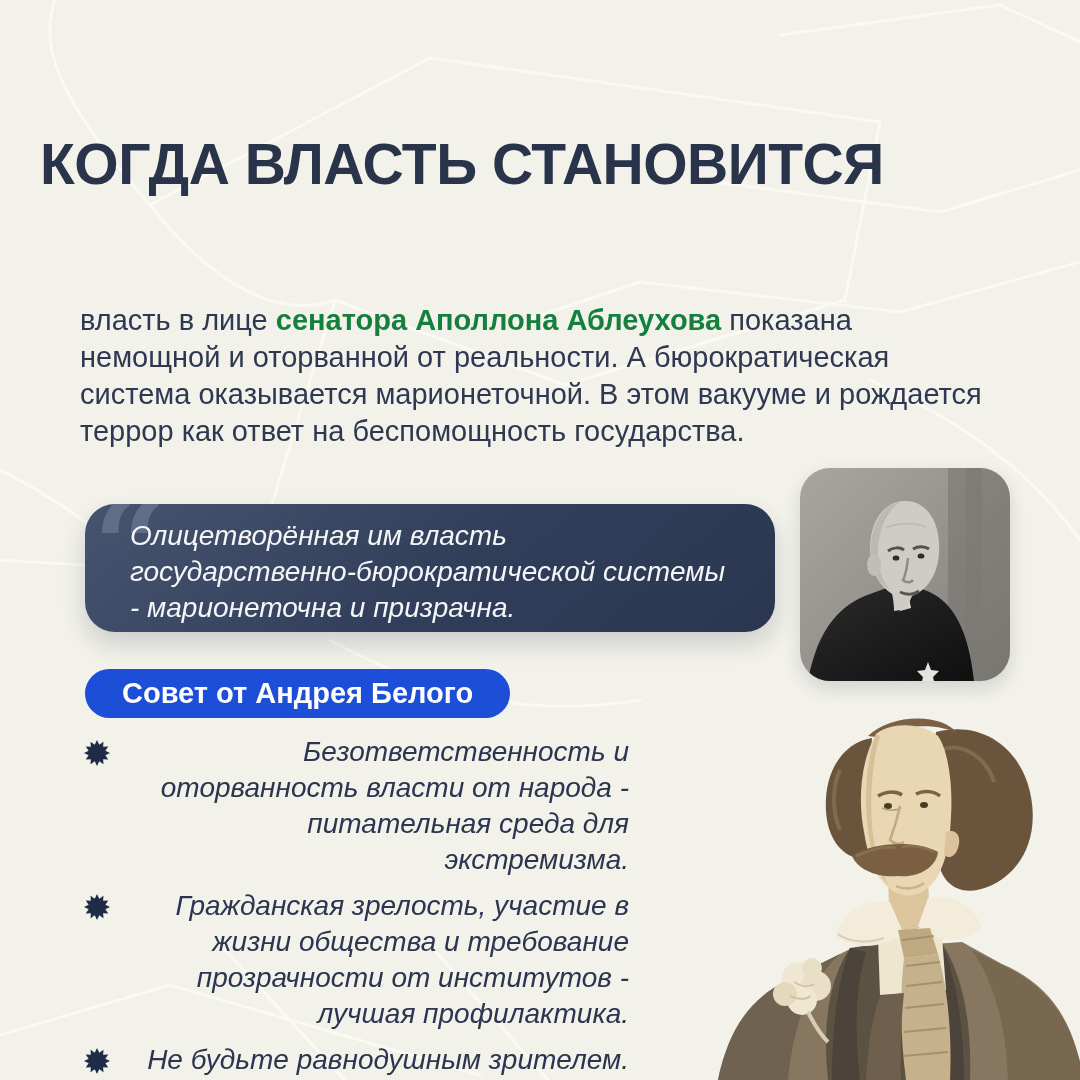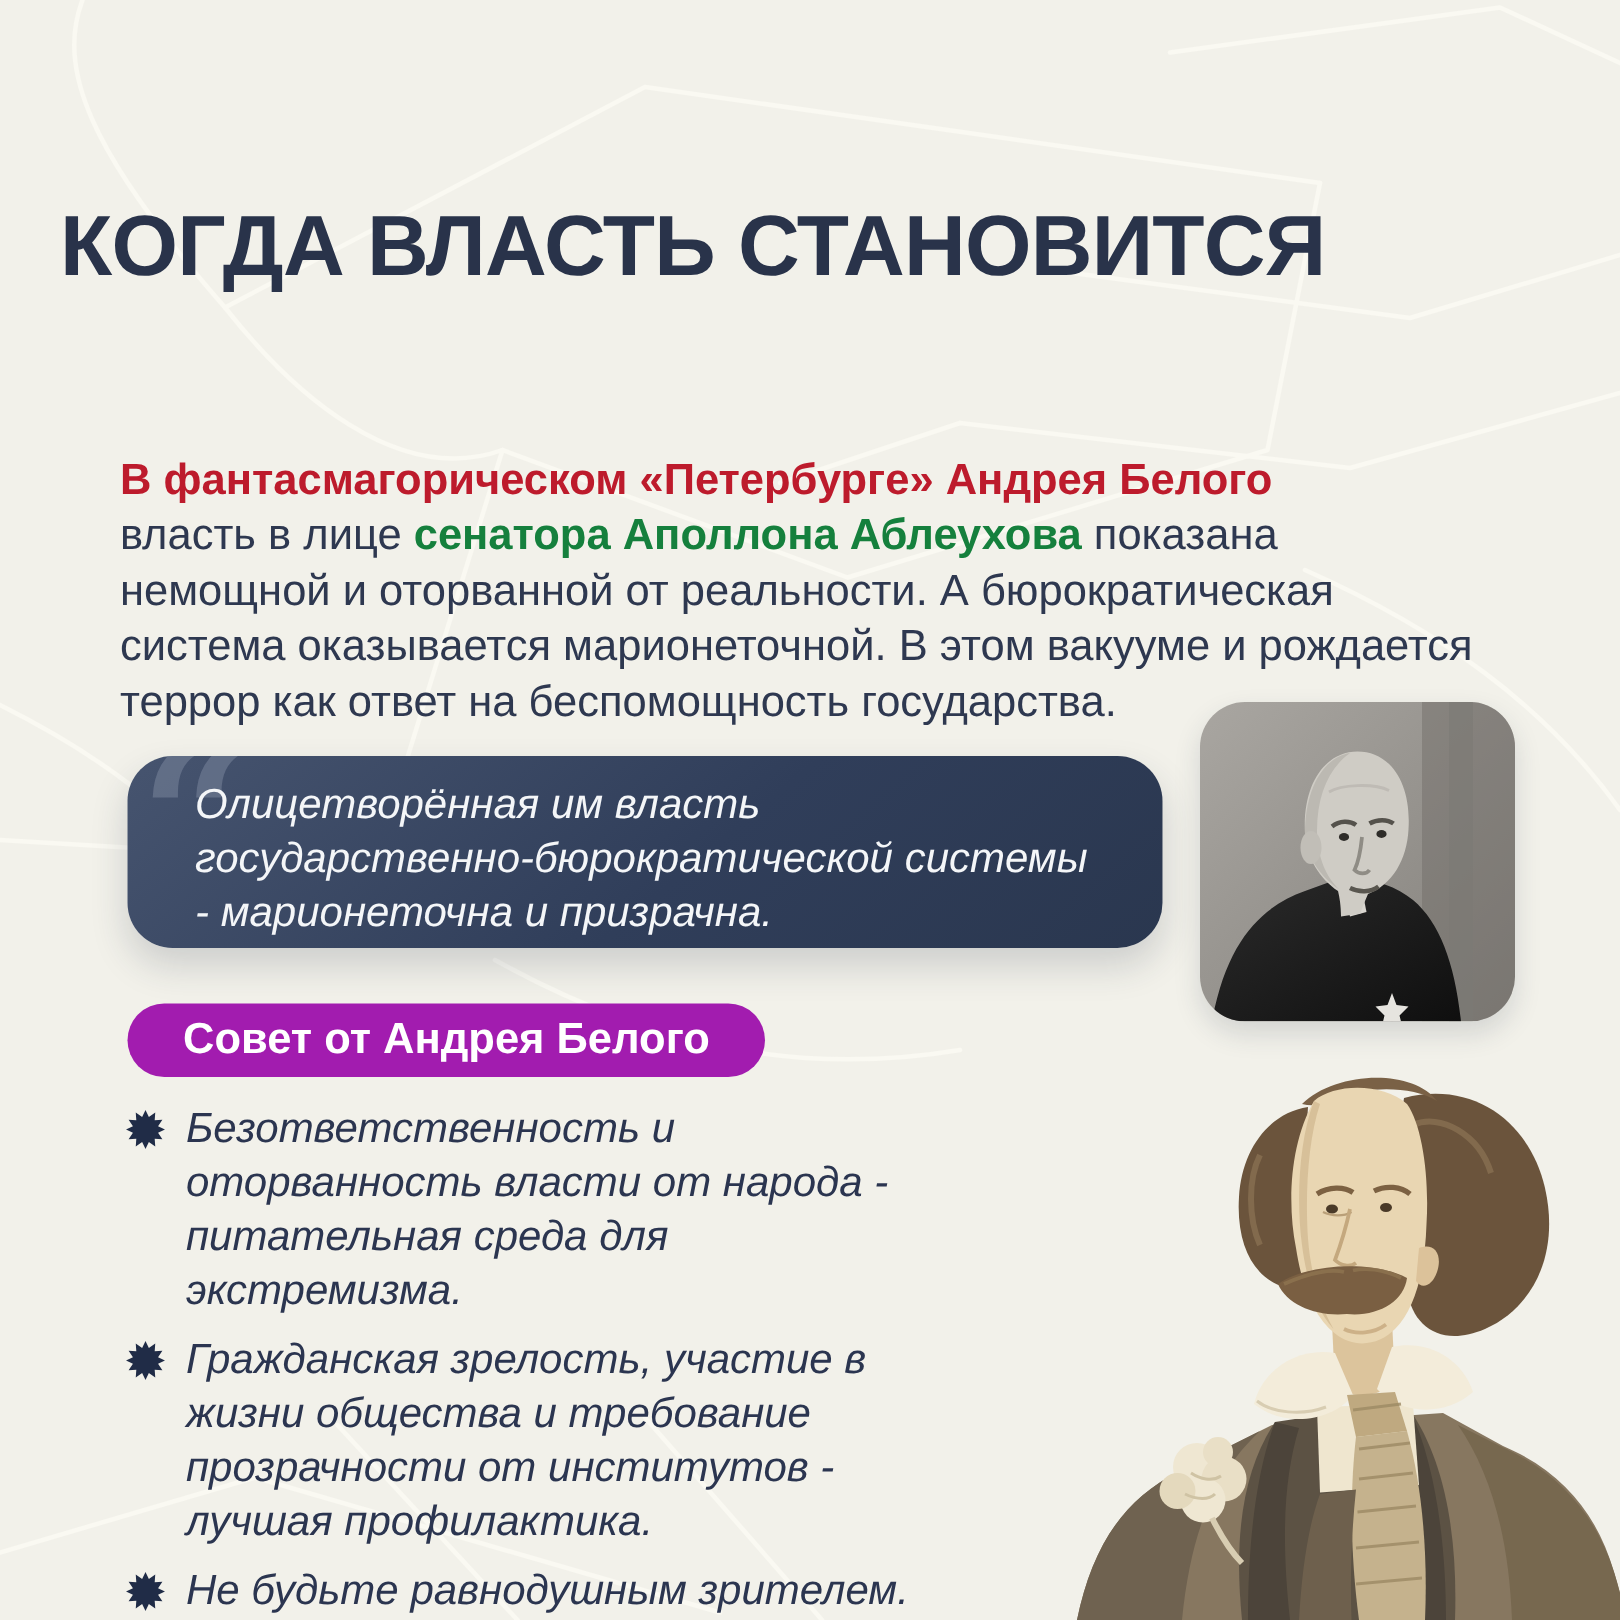"В фантасмагорическом «Петербурге» Андрея" span.lead { html: <span>В фантасмагорическом «Петербурге» Андрея Белого</span> -> none }
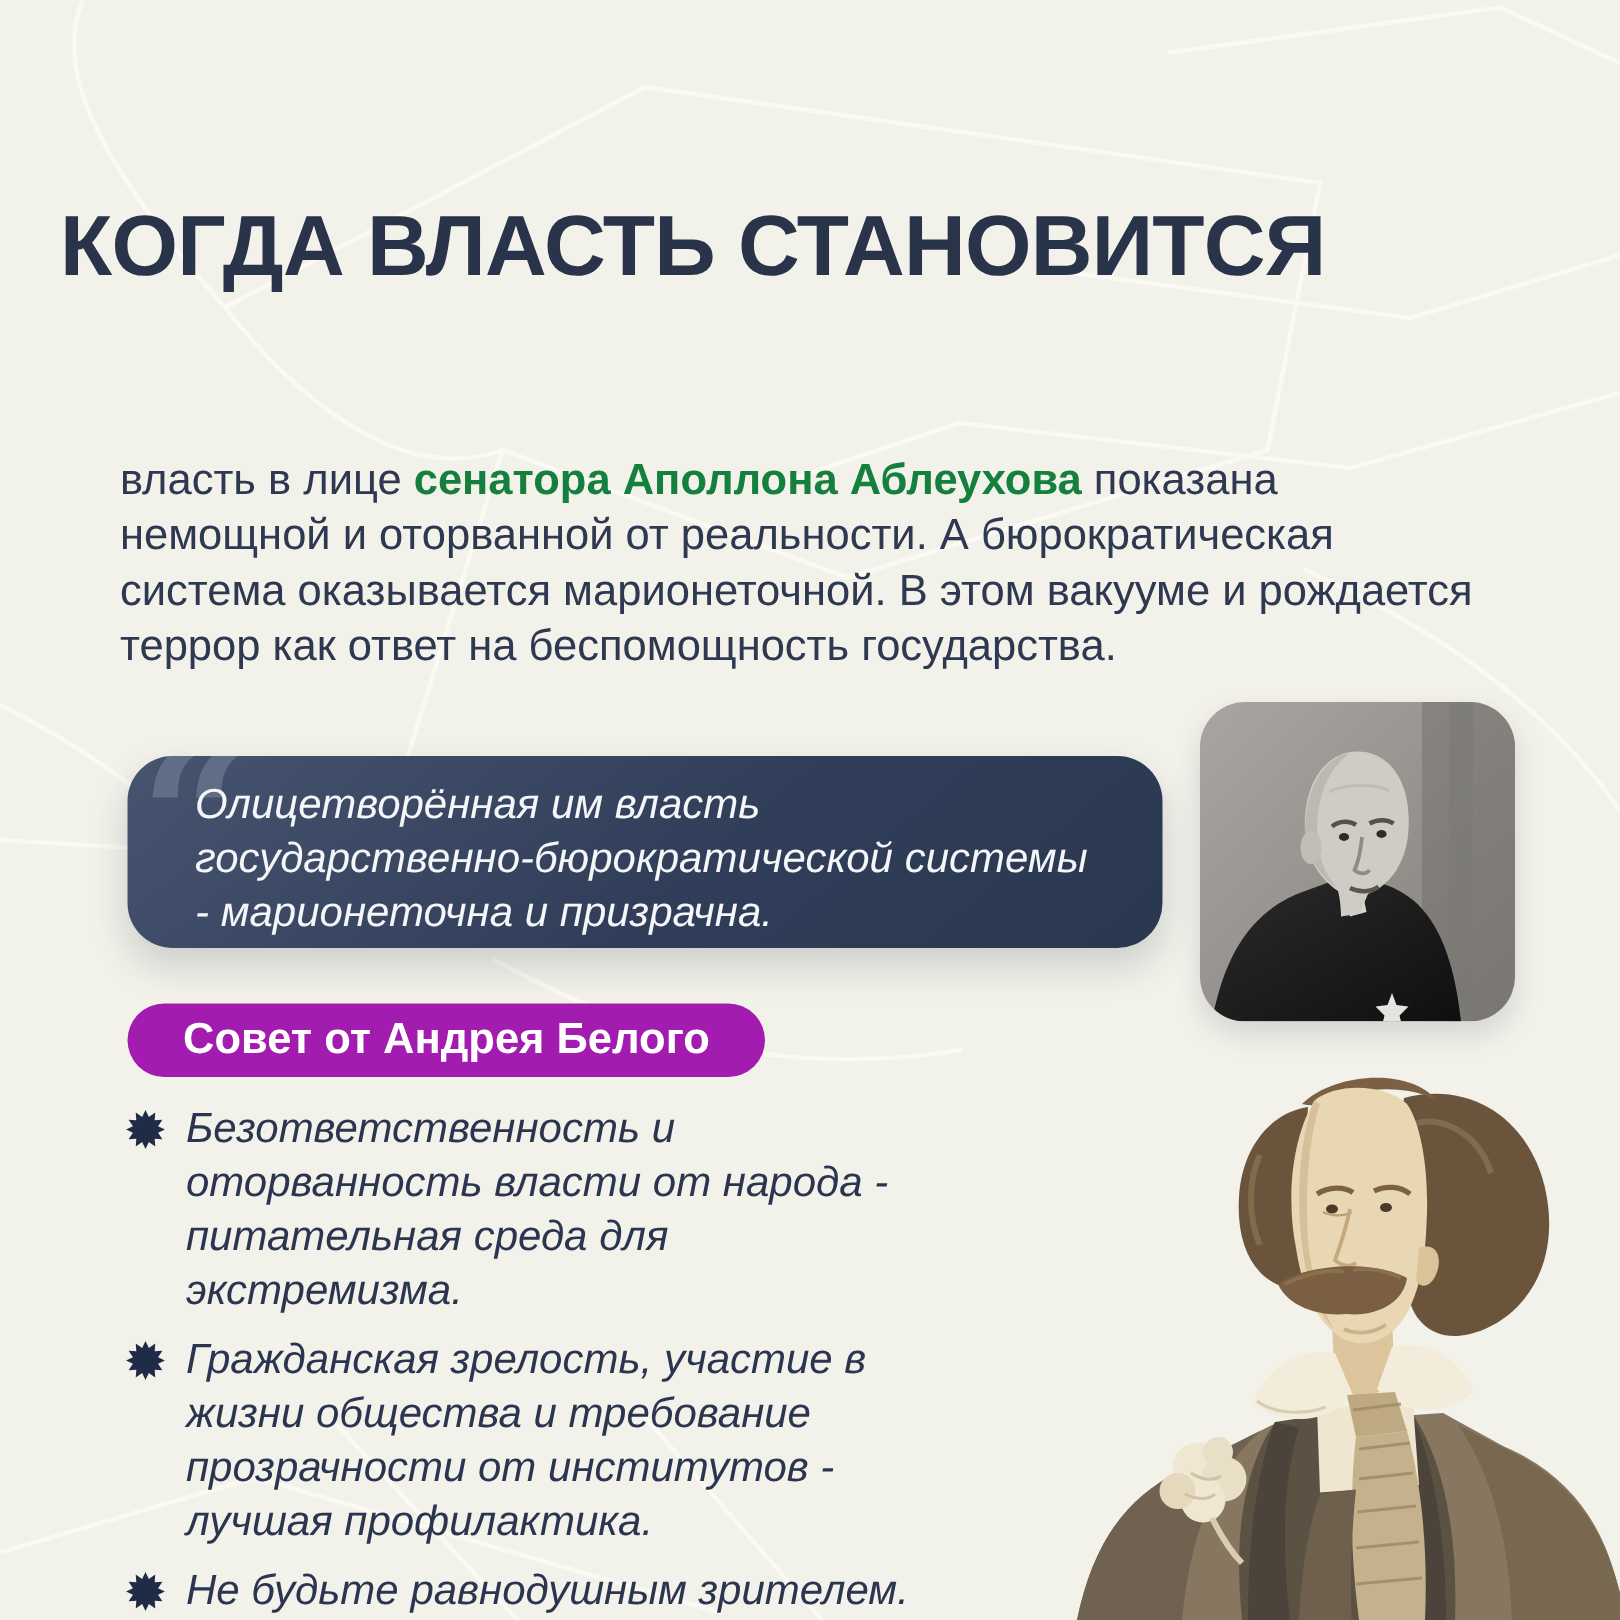"Совет от Андрея Белого" .badge { background: #a21caf -> #1d4ed8 }
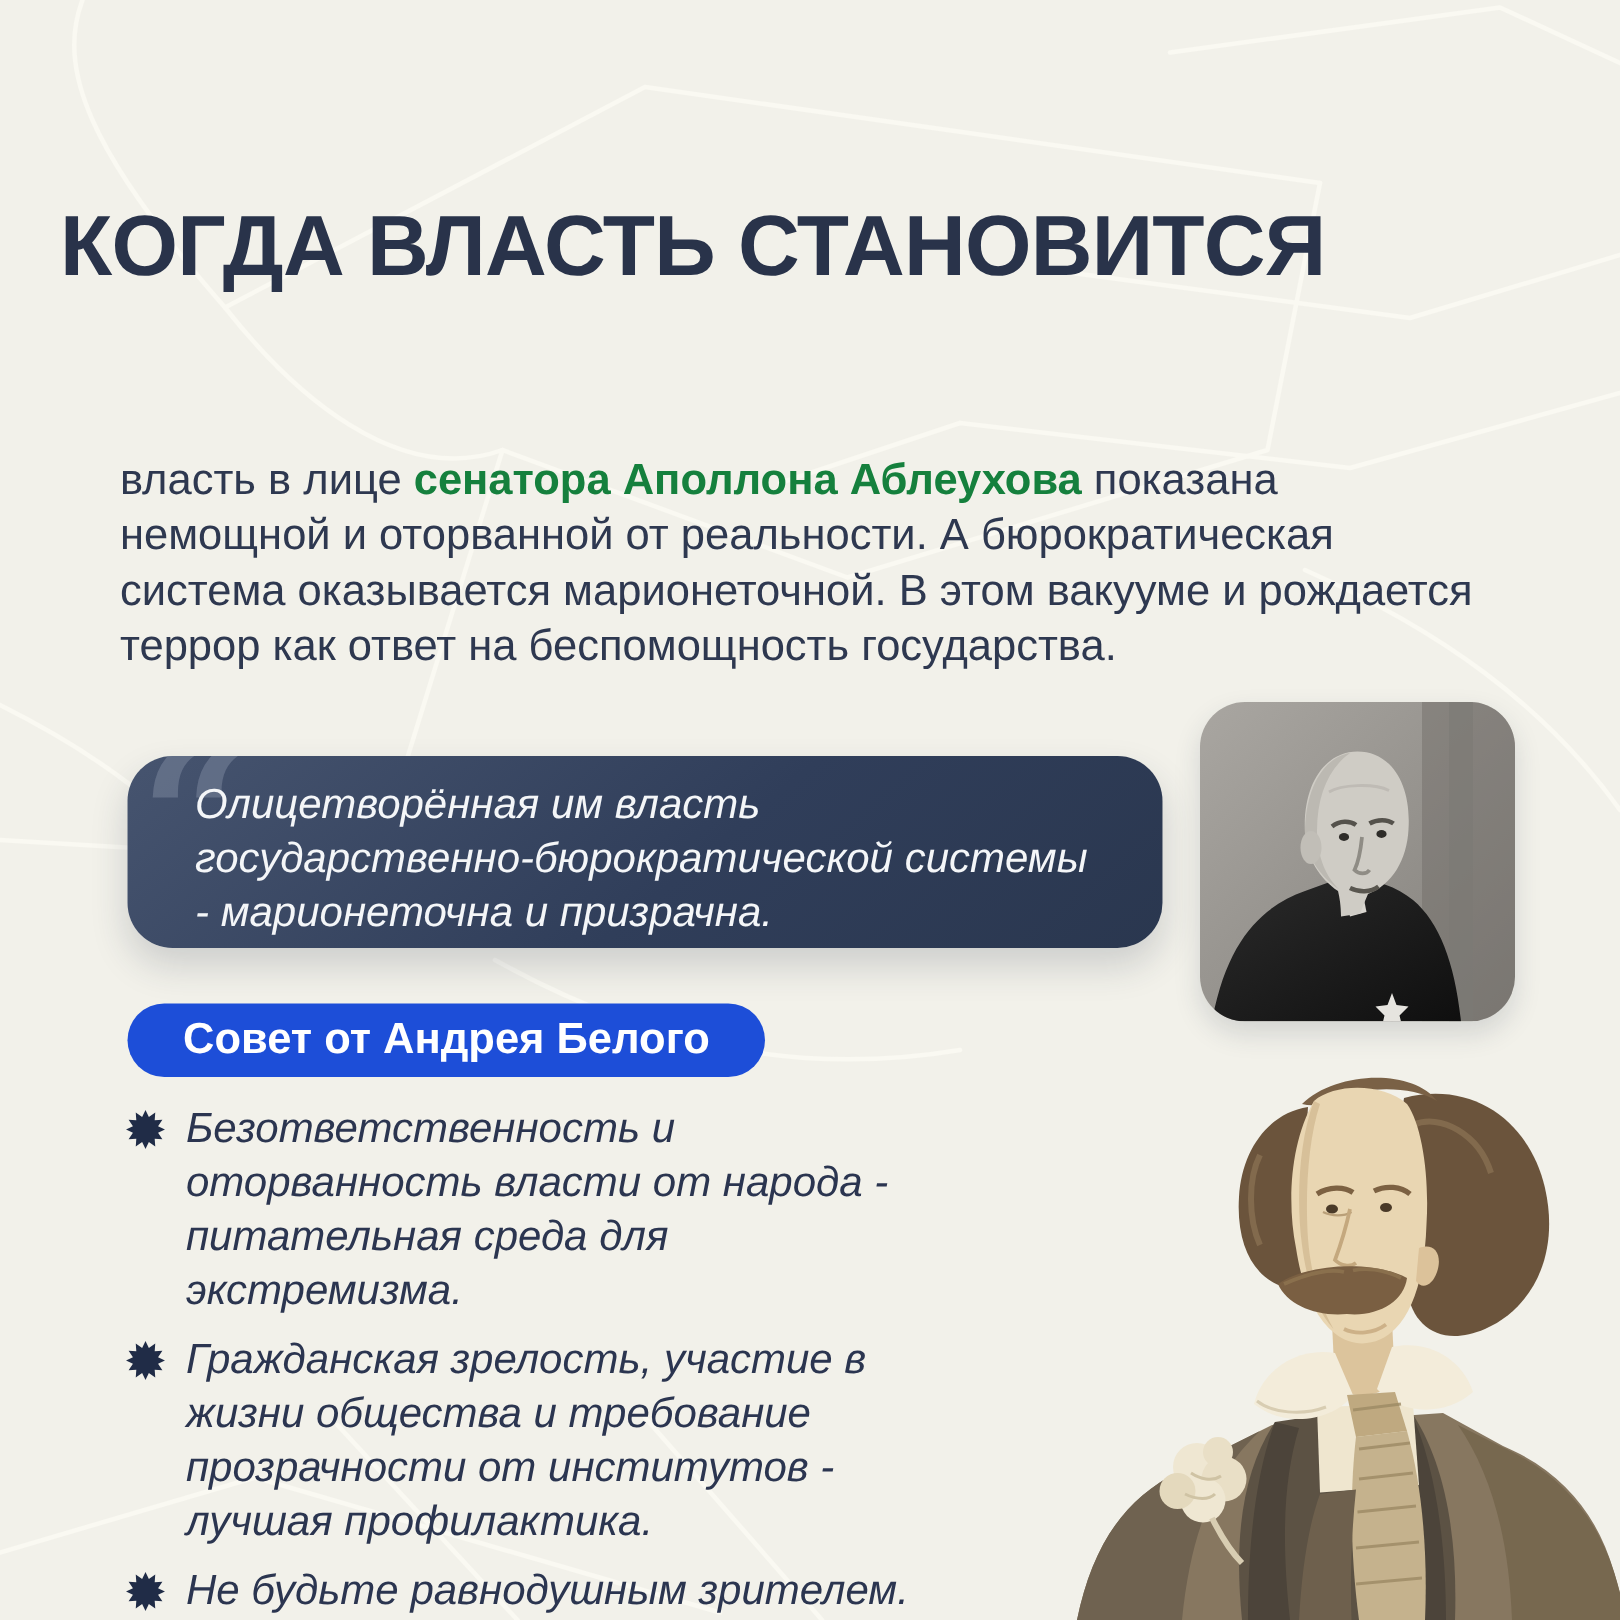"Безответственность и оторванность власти" .advice li { text-align: none -> right }
